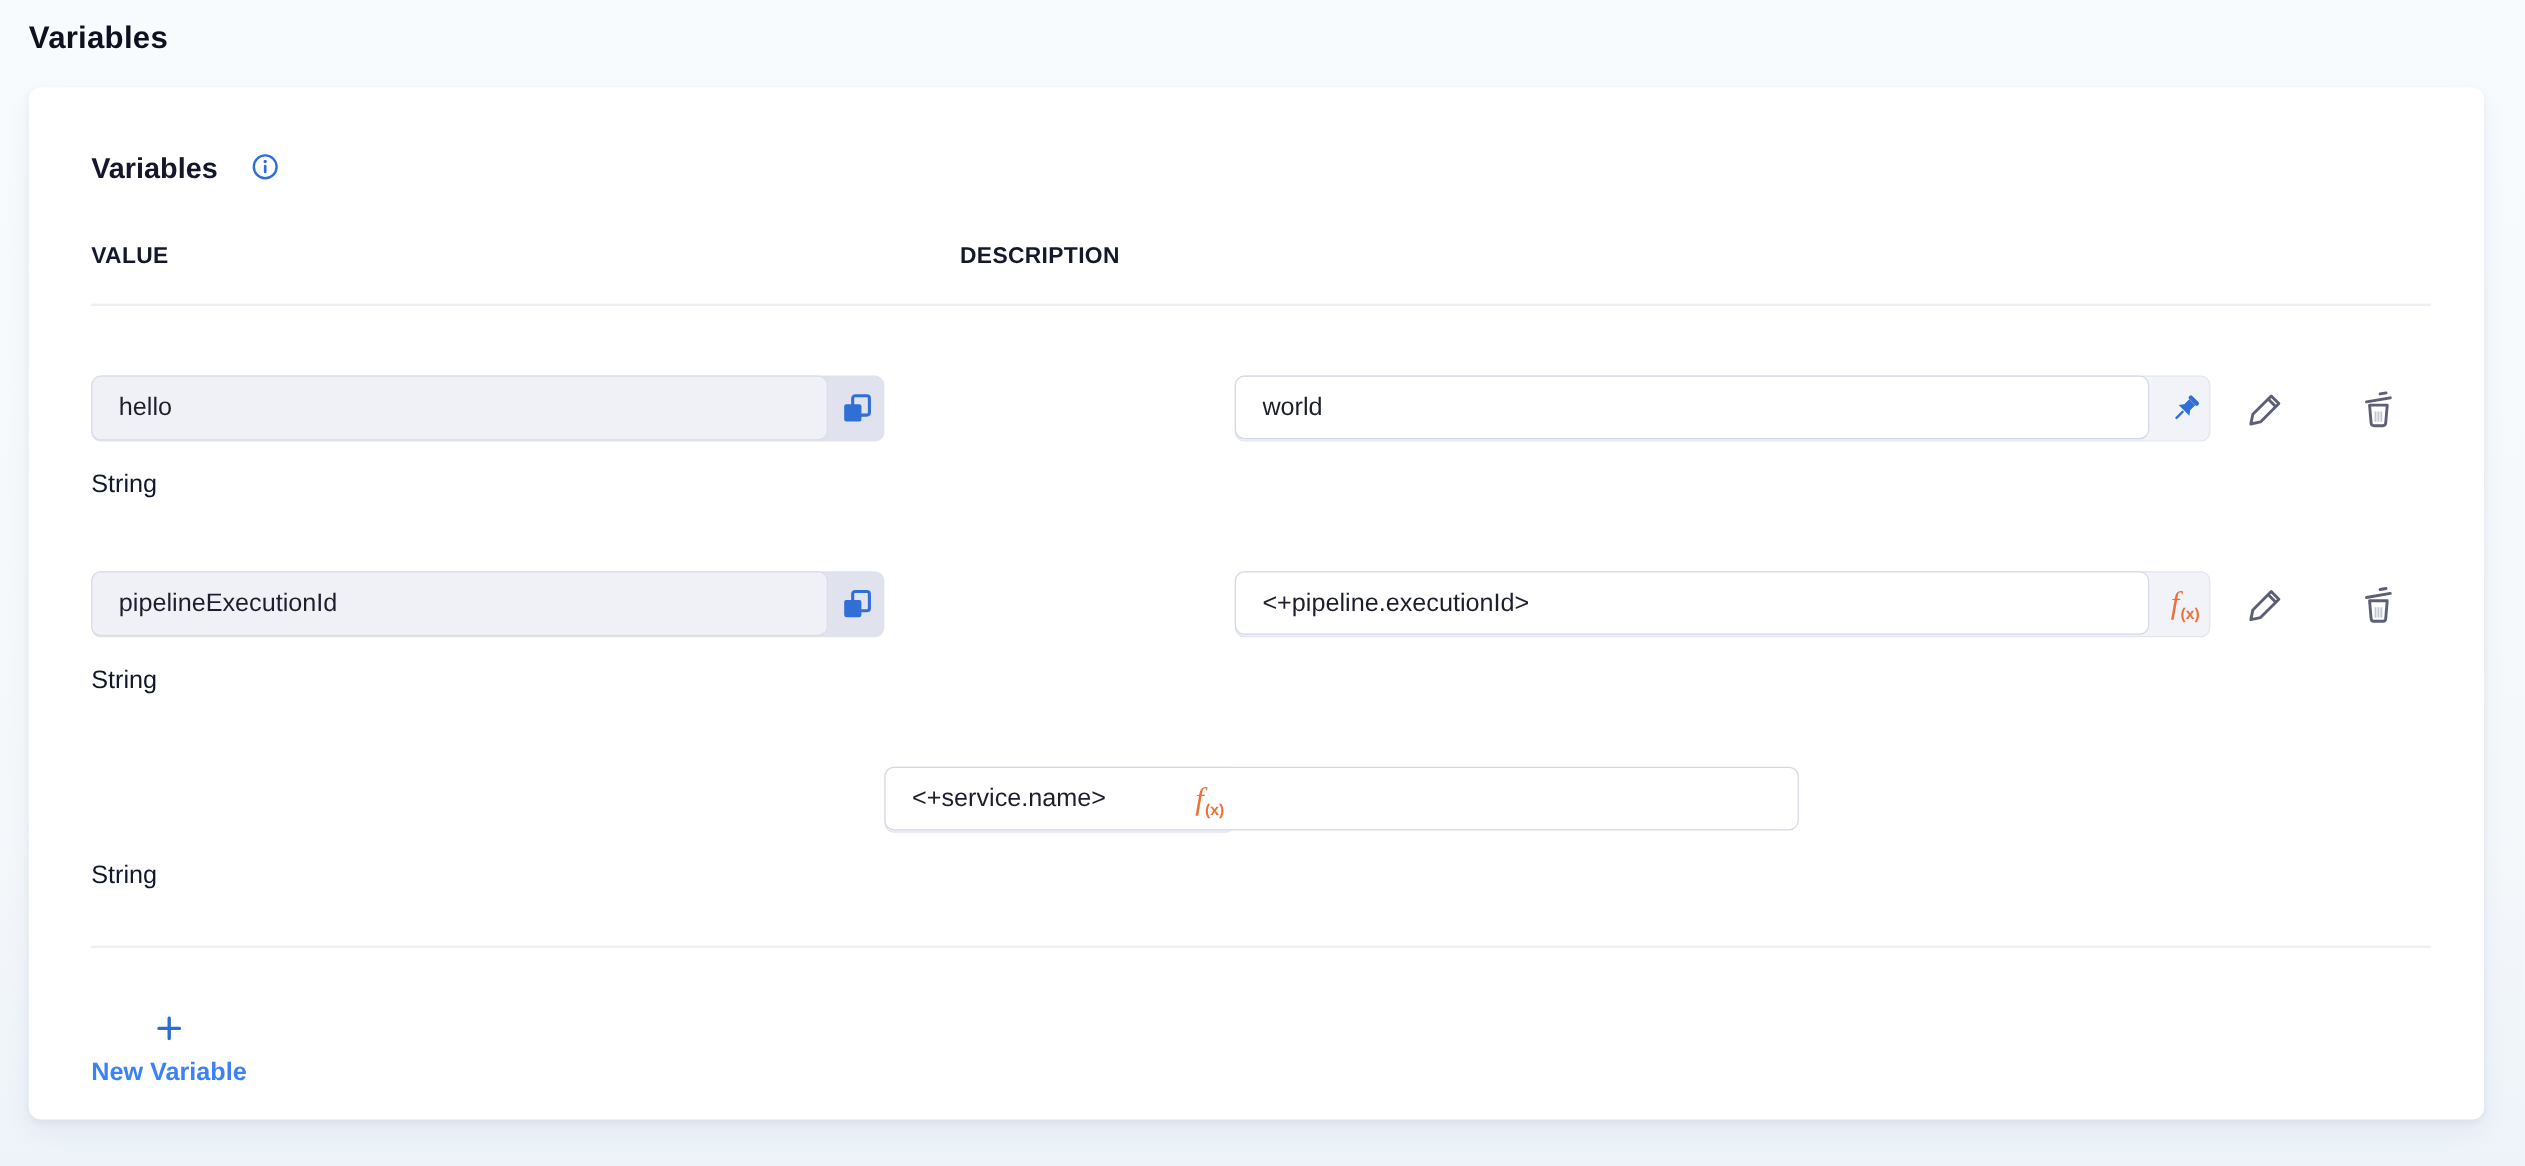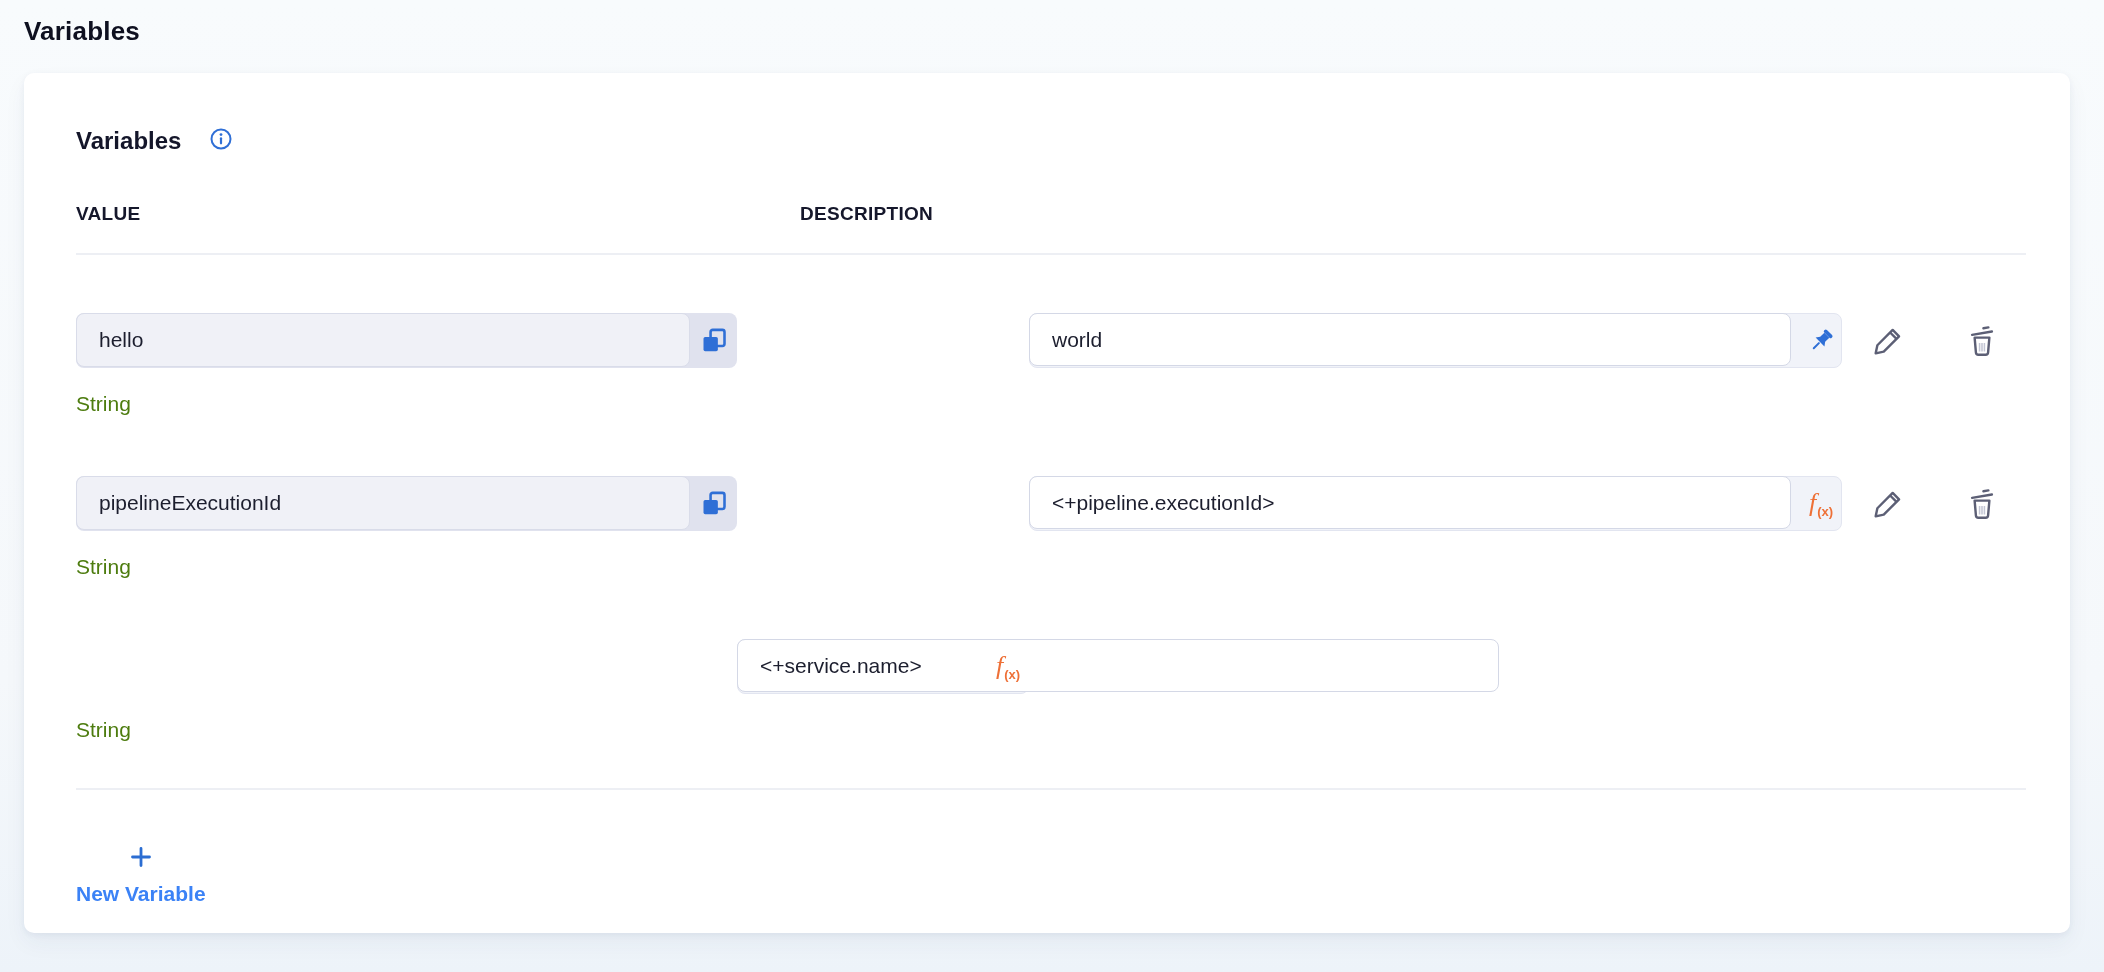"String" .type-label { color: #4d7c0f -> #0f172a }
